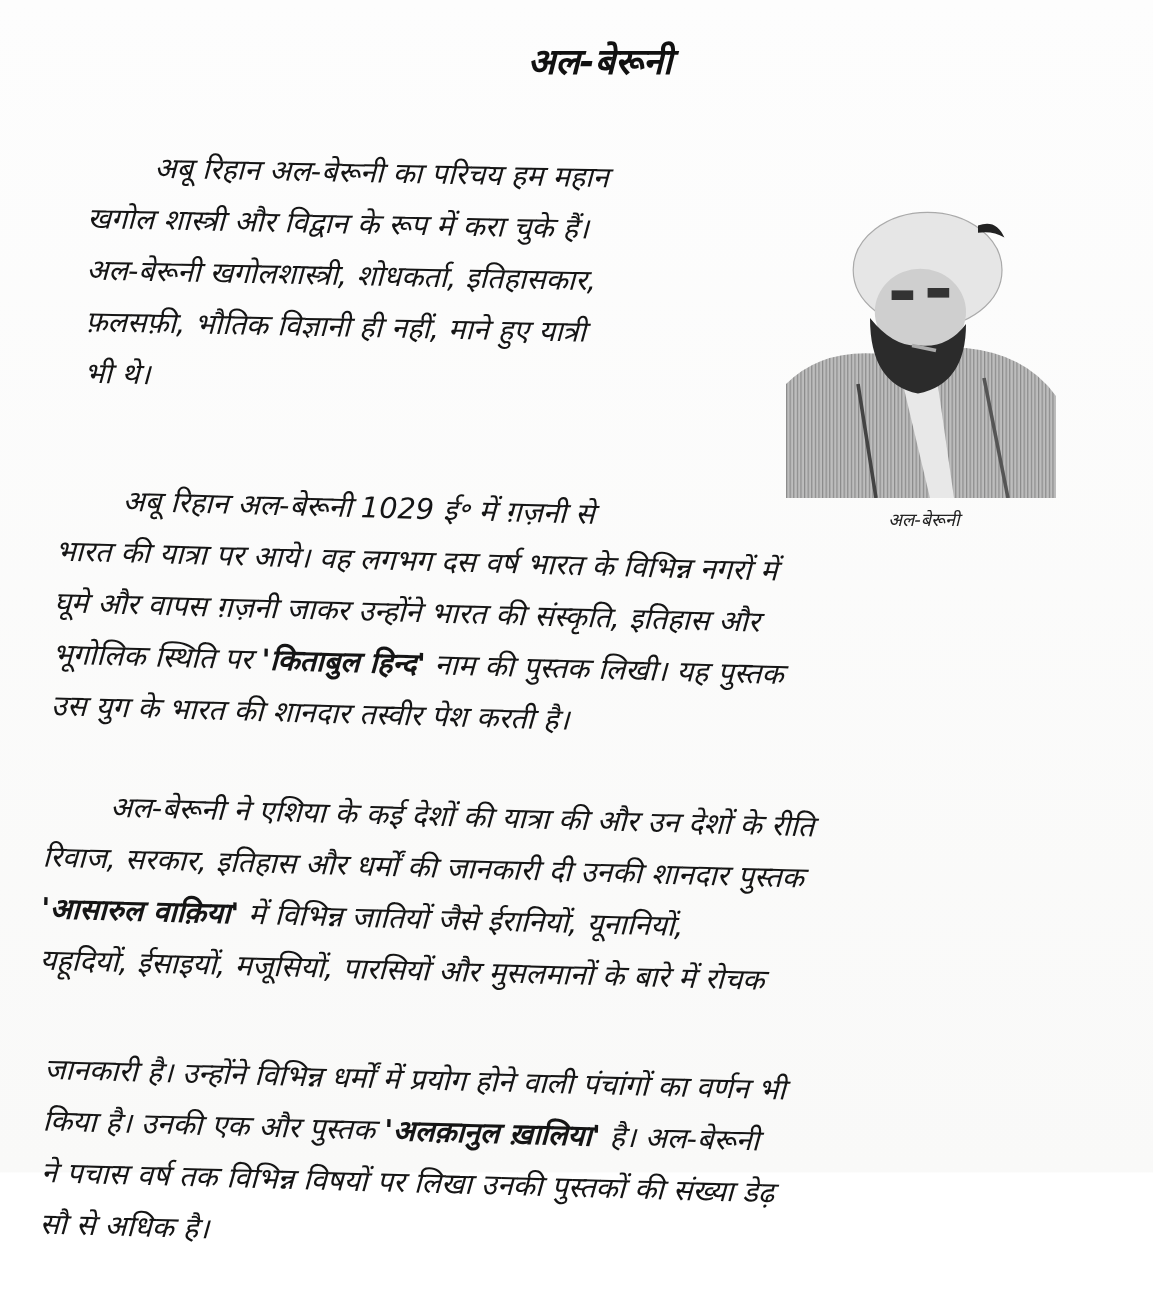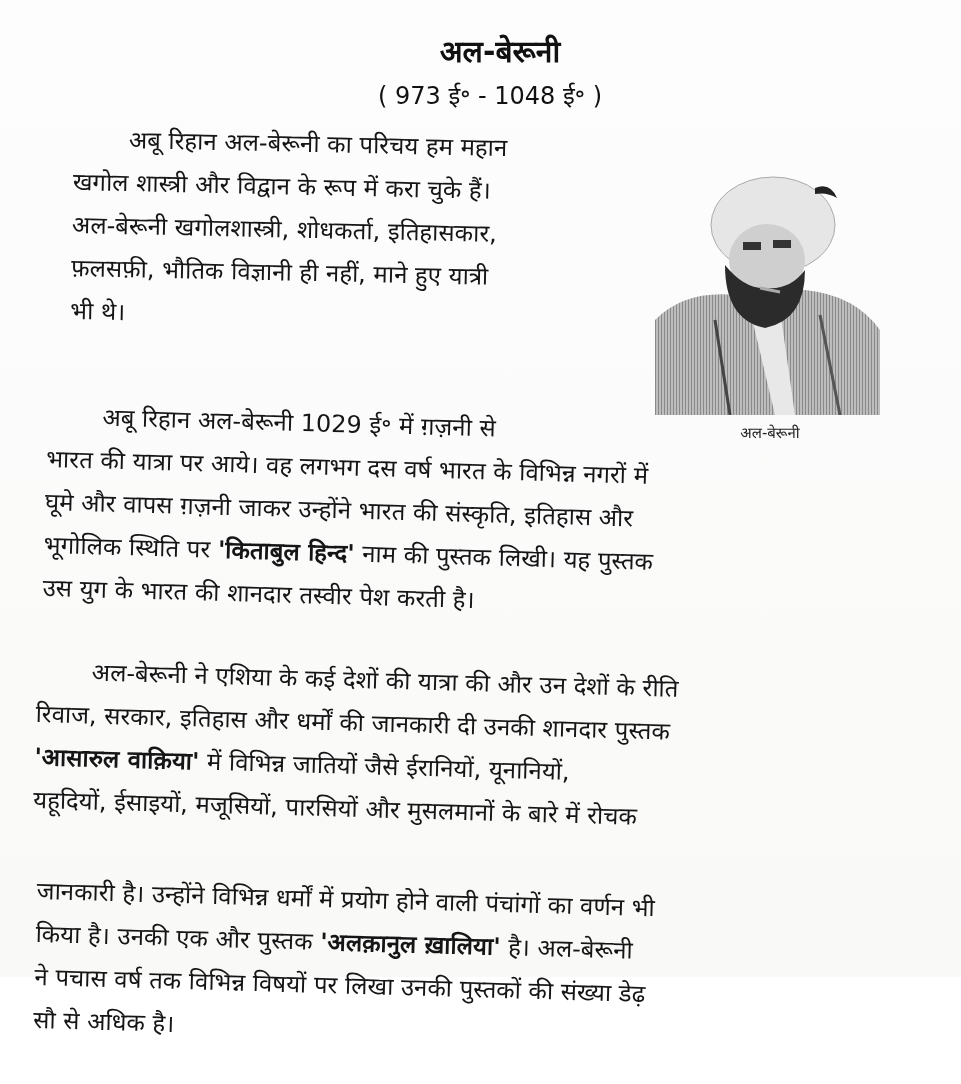"अल-बेरूनी" .page { font-style: none -> italic }
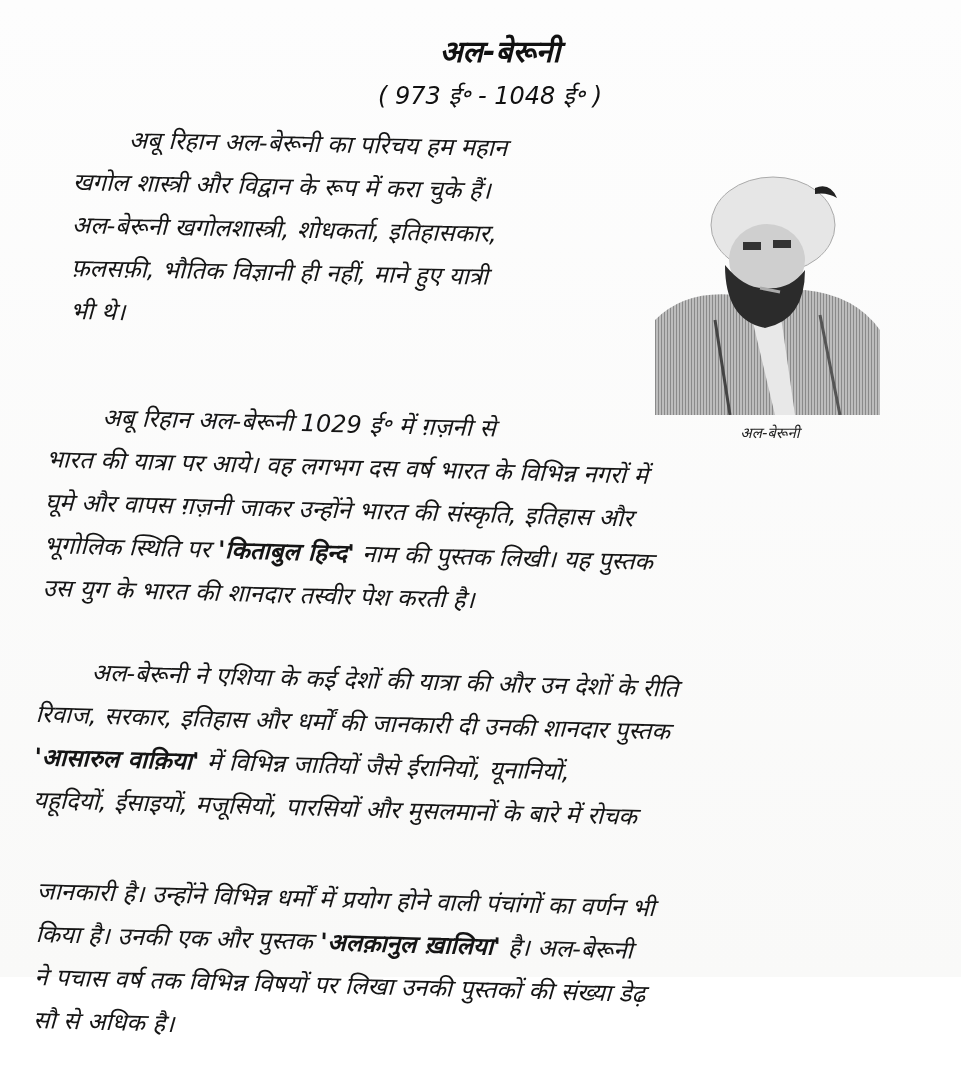"( 973 ई॰ - 1048" div.dates { html: <div>( 973 ई॰ - 1048 ई॰ )</div> -> none }
